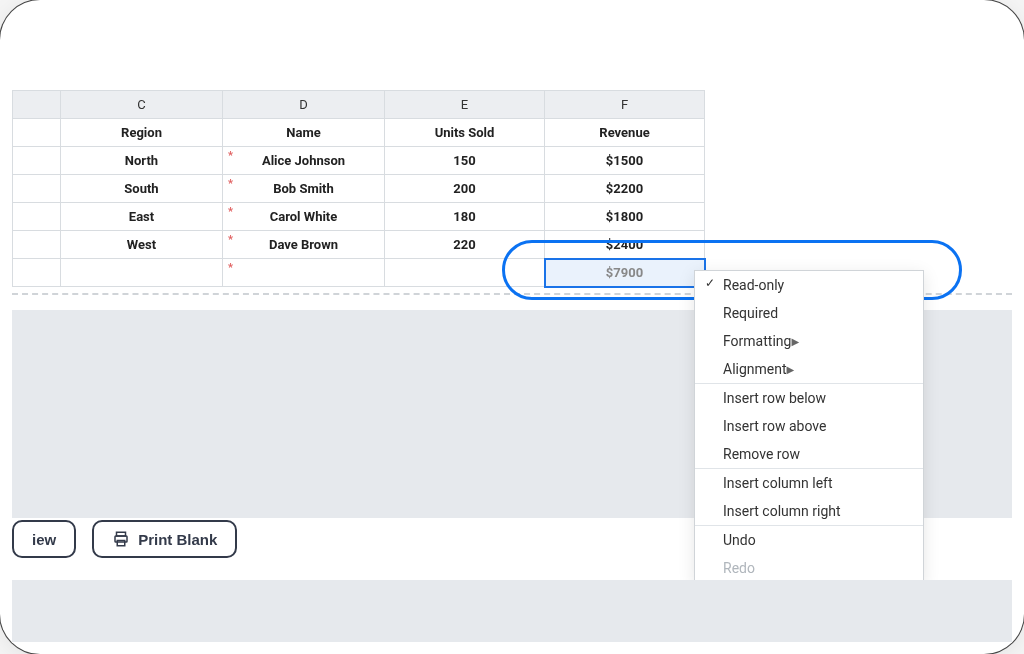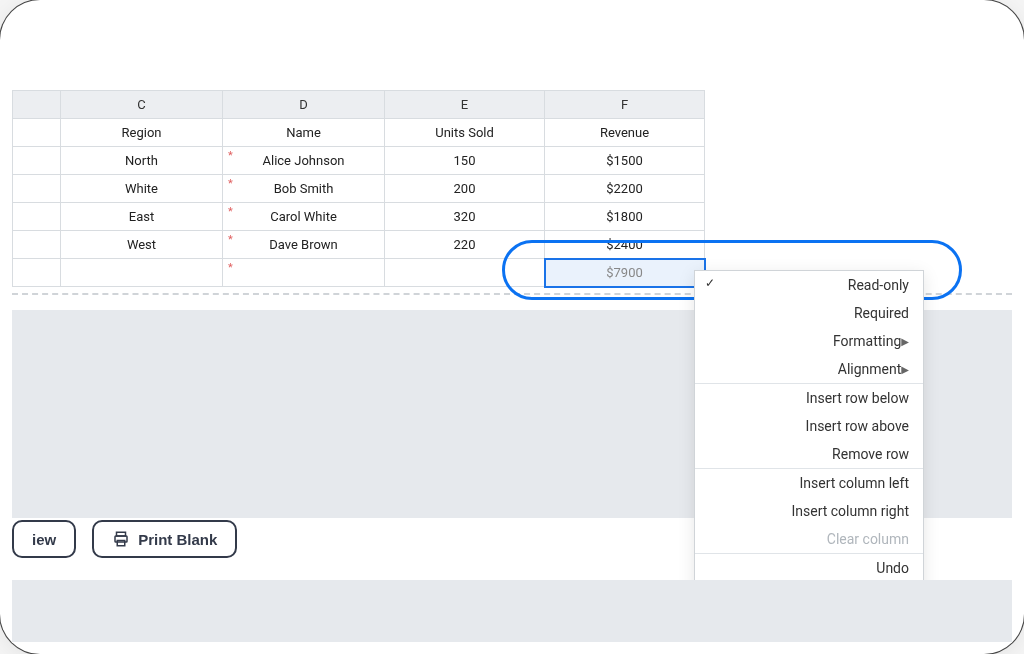"Region" th, td { font-weight: 400 -> 700 }
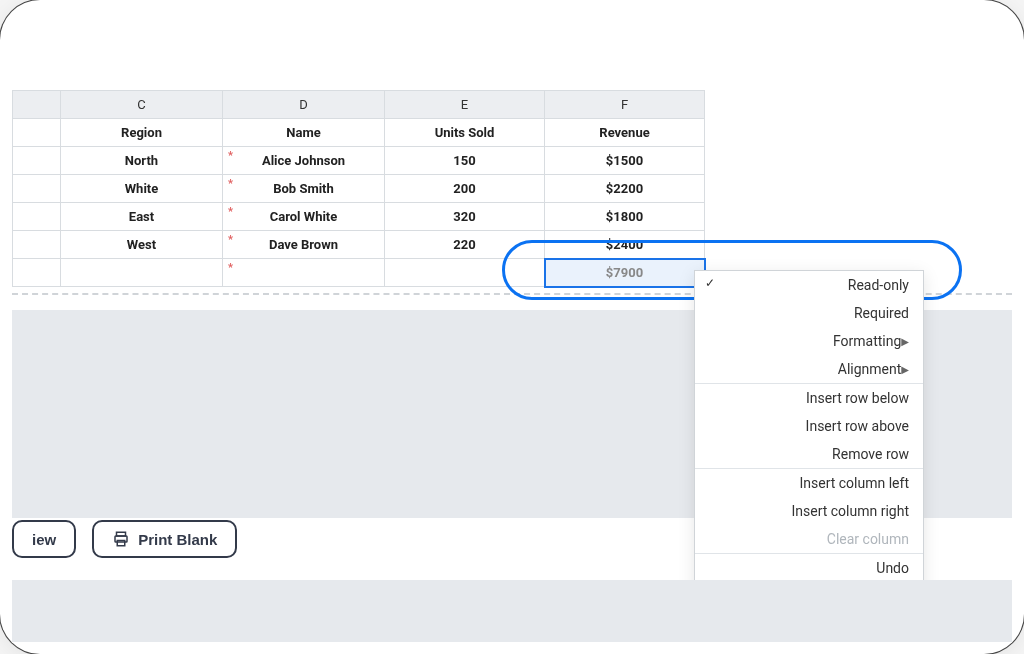"White" td { text: White -> South }
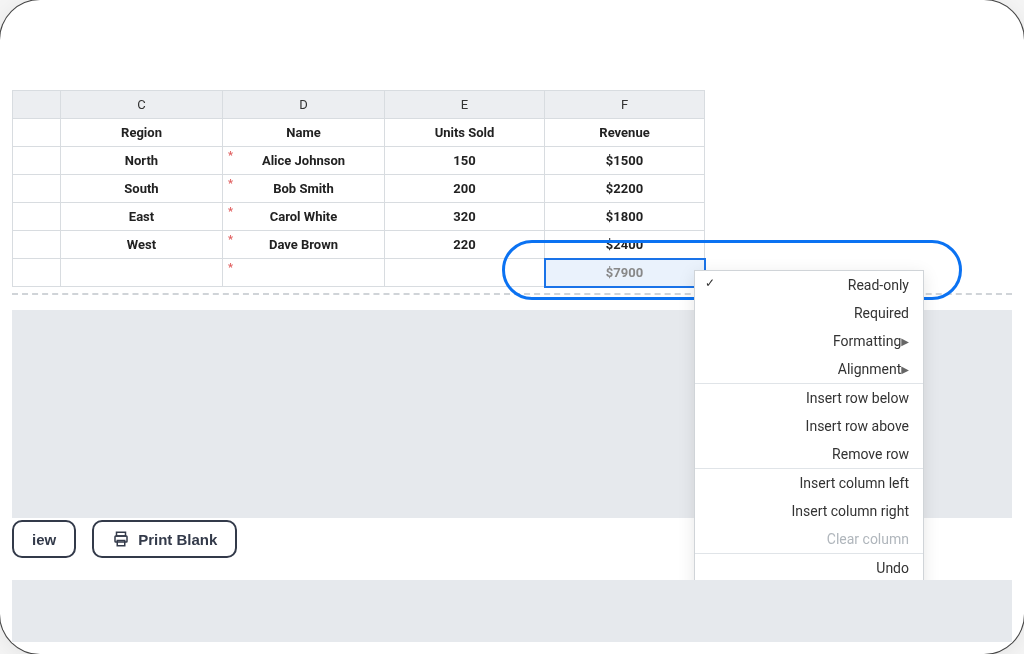"320" td { text: 320 -> 180 }
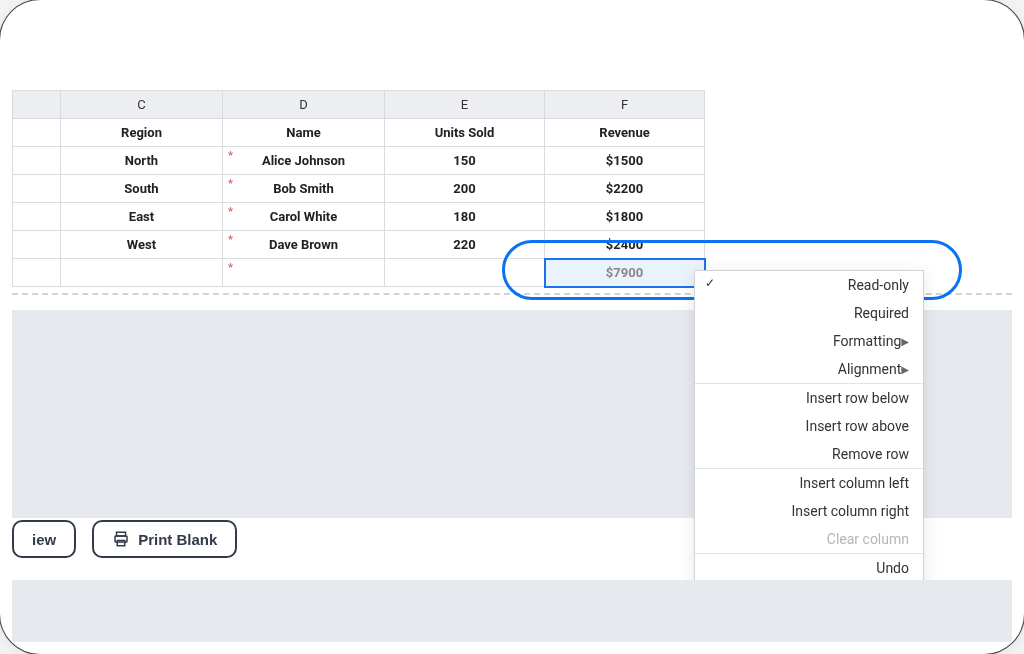"Read-only" .menu-item { justify-content: flex-end -> flex-start }
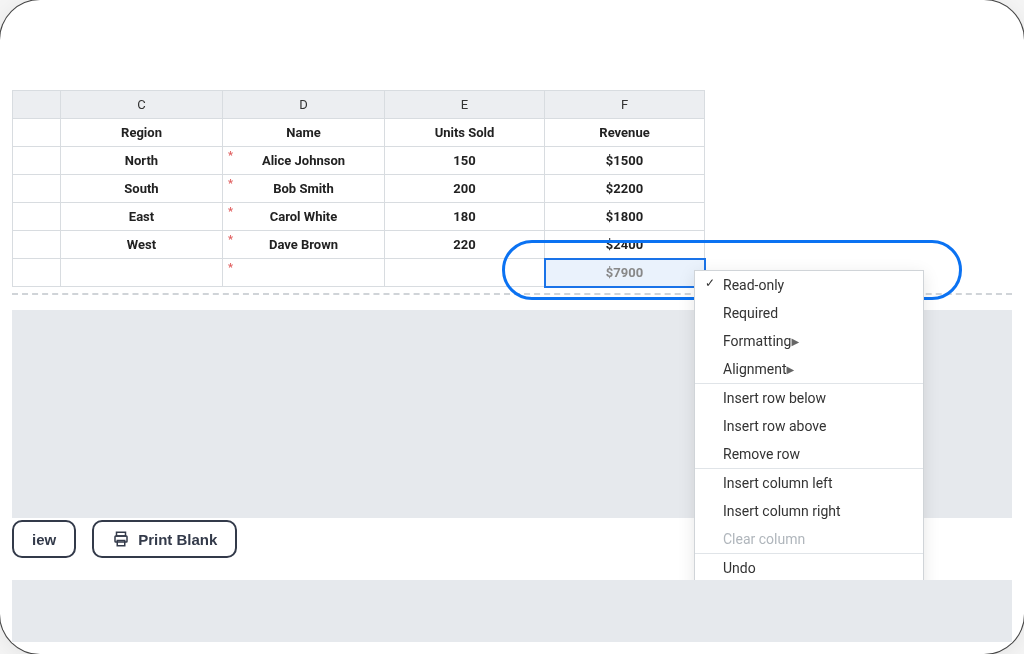"Clear column" div.menu-item { html: <div> <span>Clear column</span> </div> -> none }
